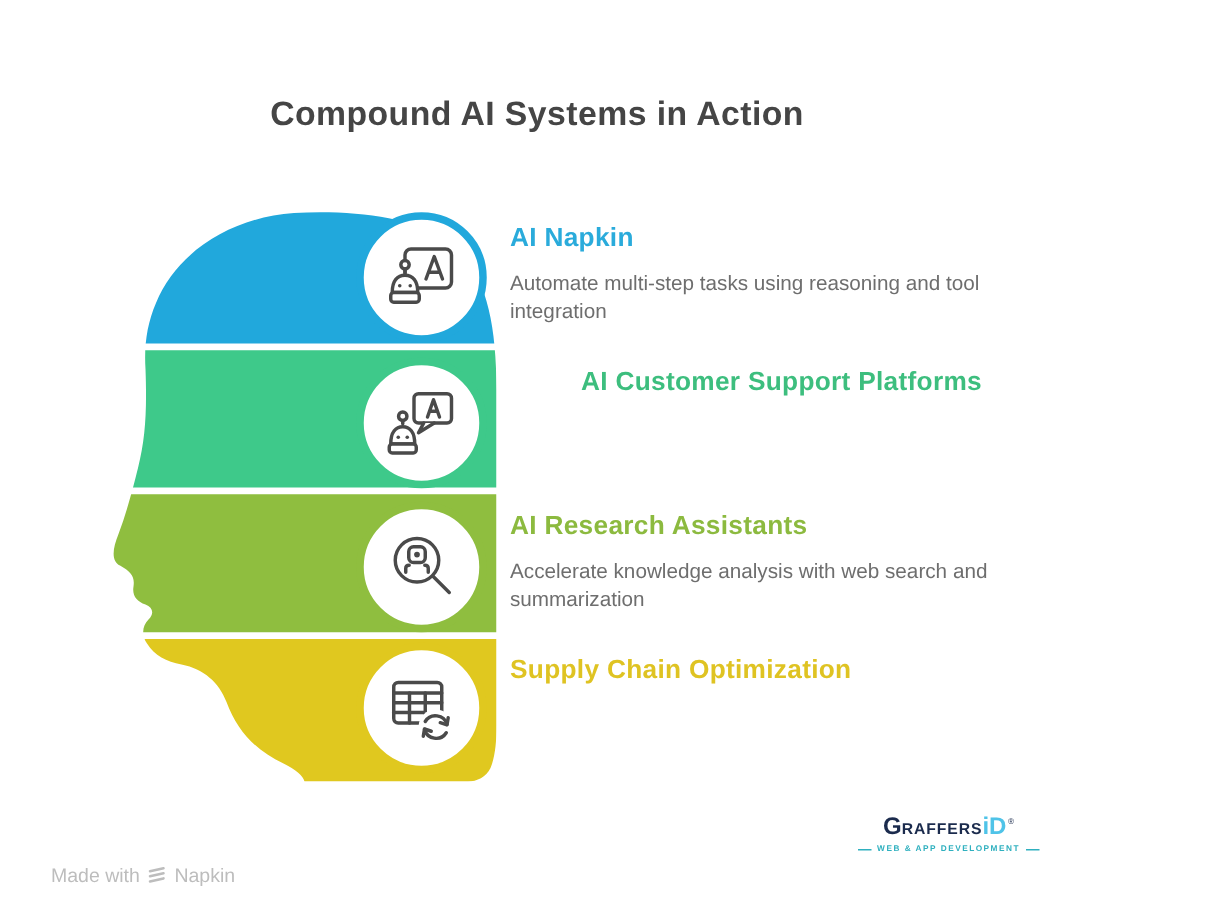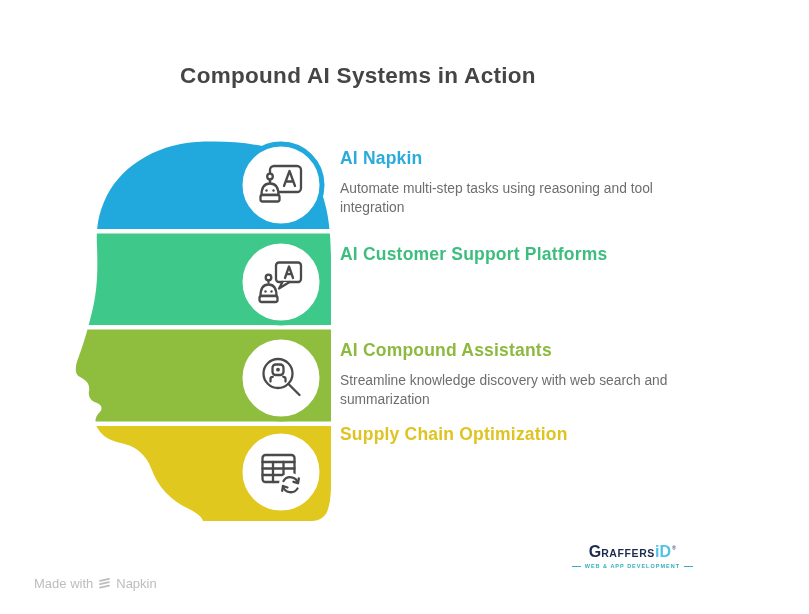"AI Customer Support Platforms" .sec-2 { text-align: none -> center }
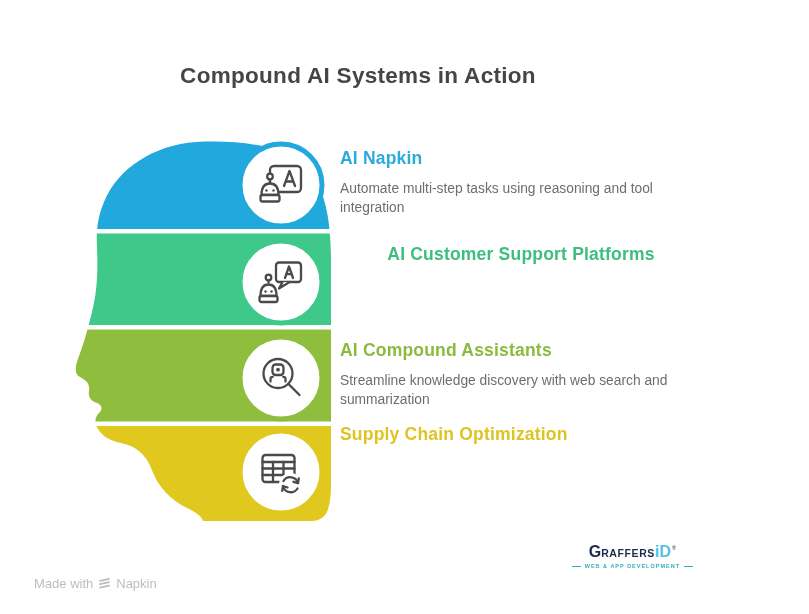"AI Compound Assistants" h2 { text: Compound -> Research }
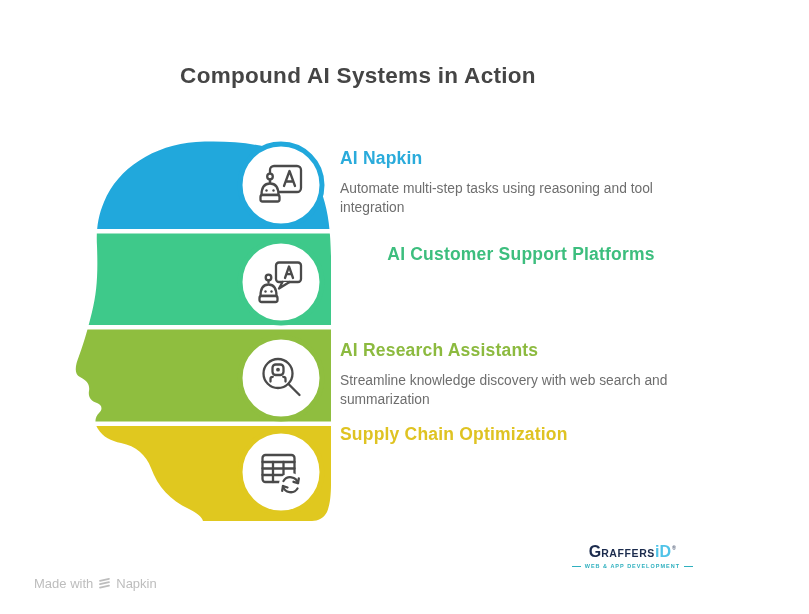"Streamline knowledge discovery with web" p { text: Streamline knowledge discovery -> Accelerate knowledge analysis }
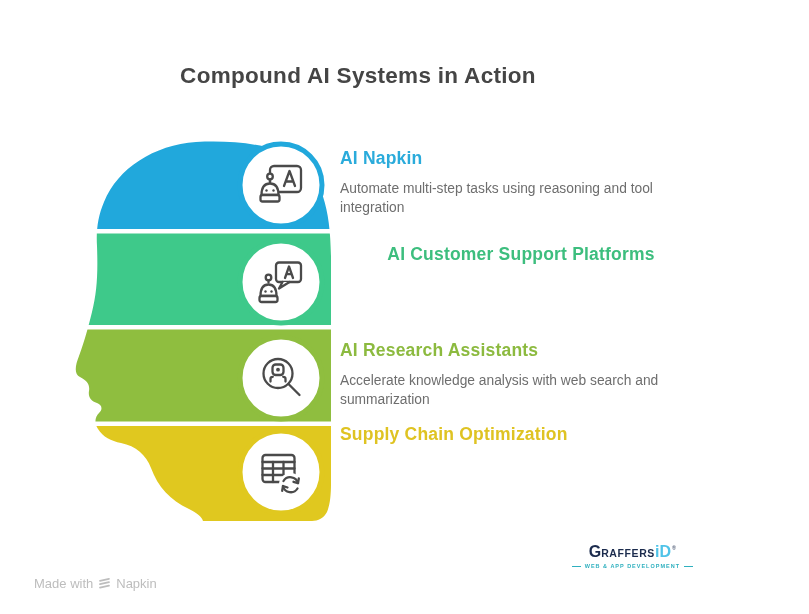"Supply Chain Optimization" .sec-4 { top: 424px -> 436px }
